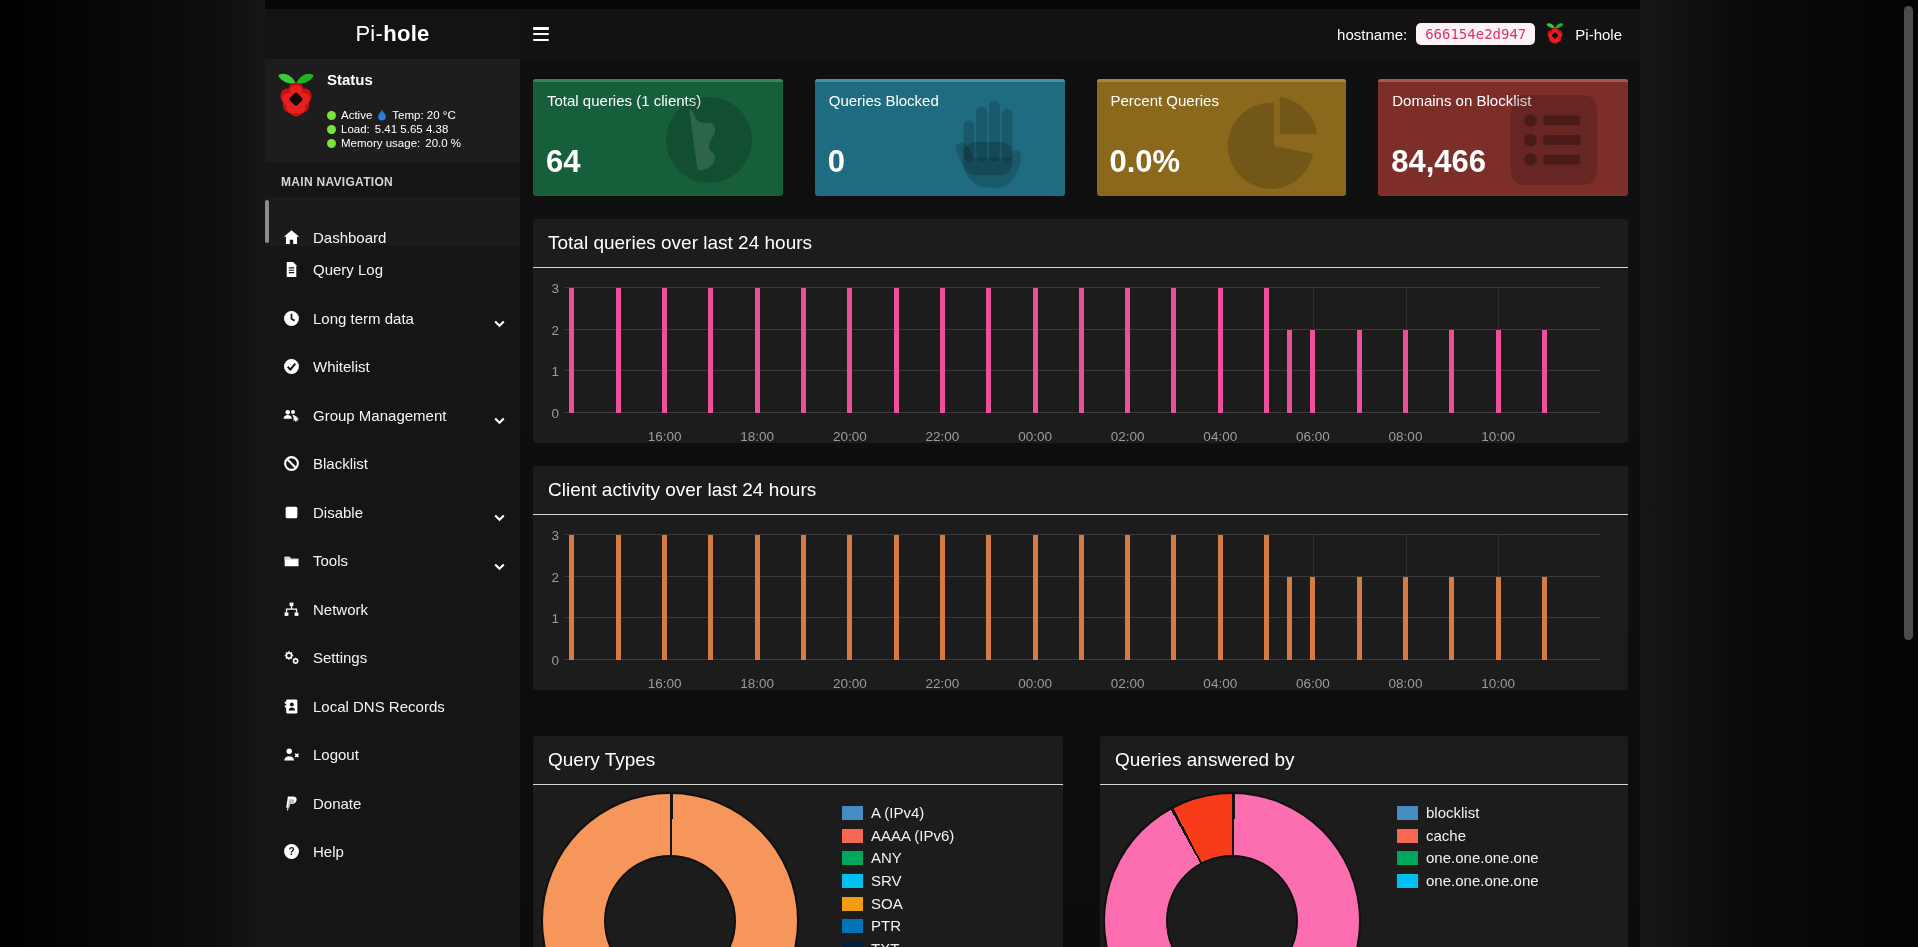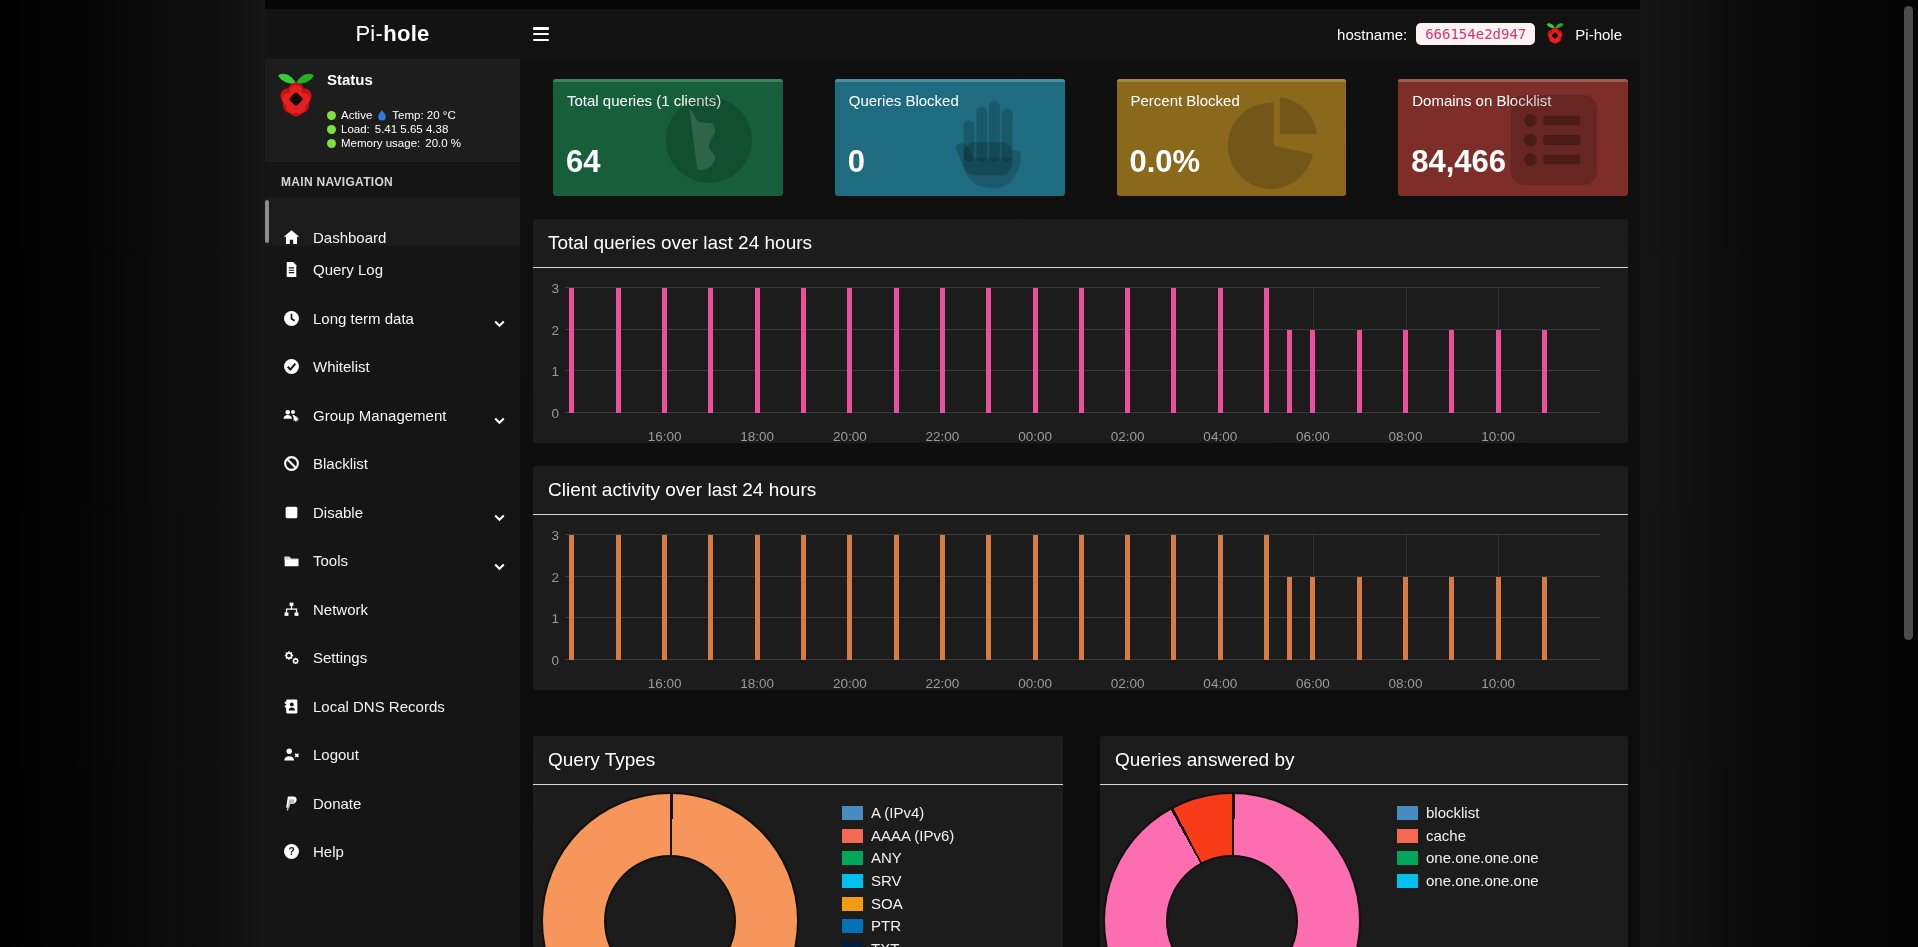"Total queries (1 clients)" .card { margin-left: 20px -> none }
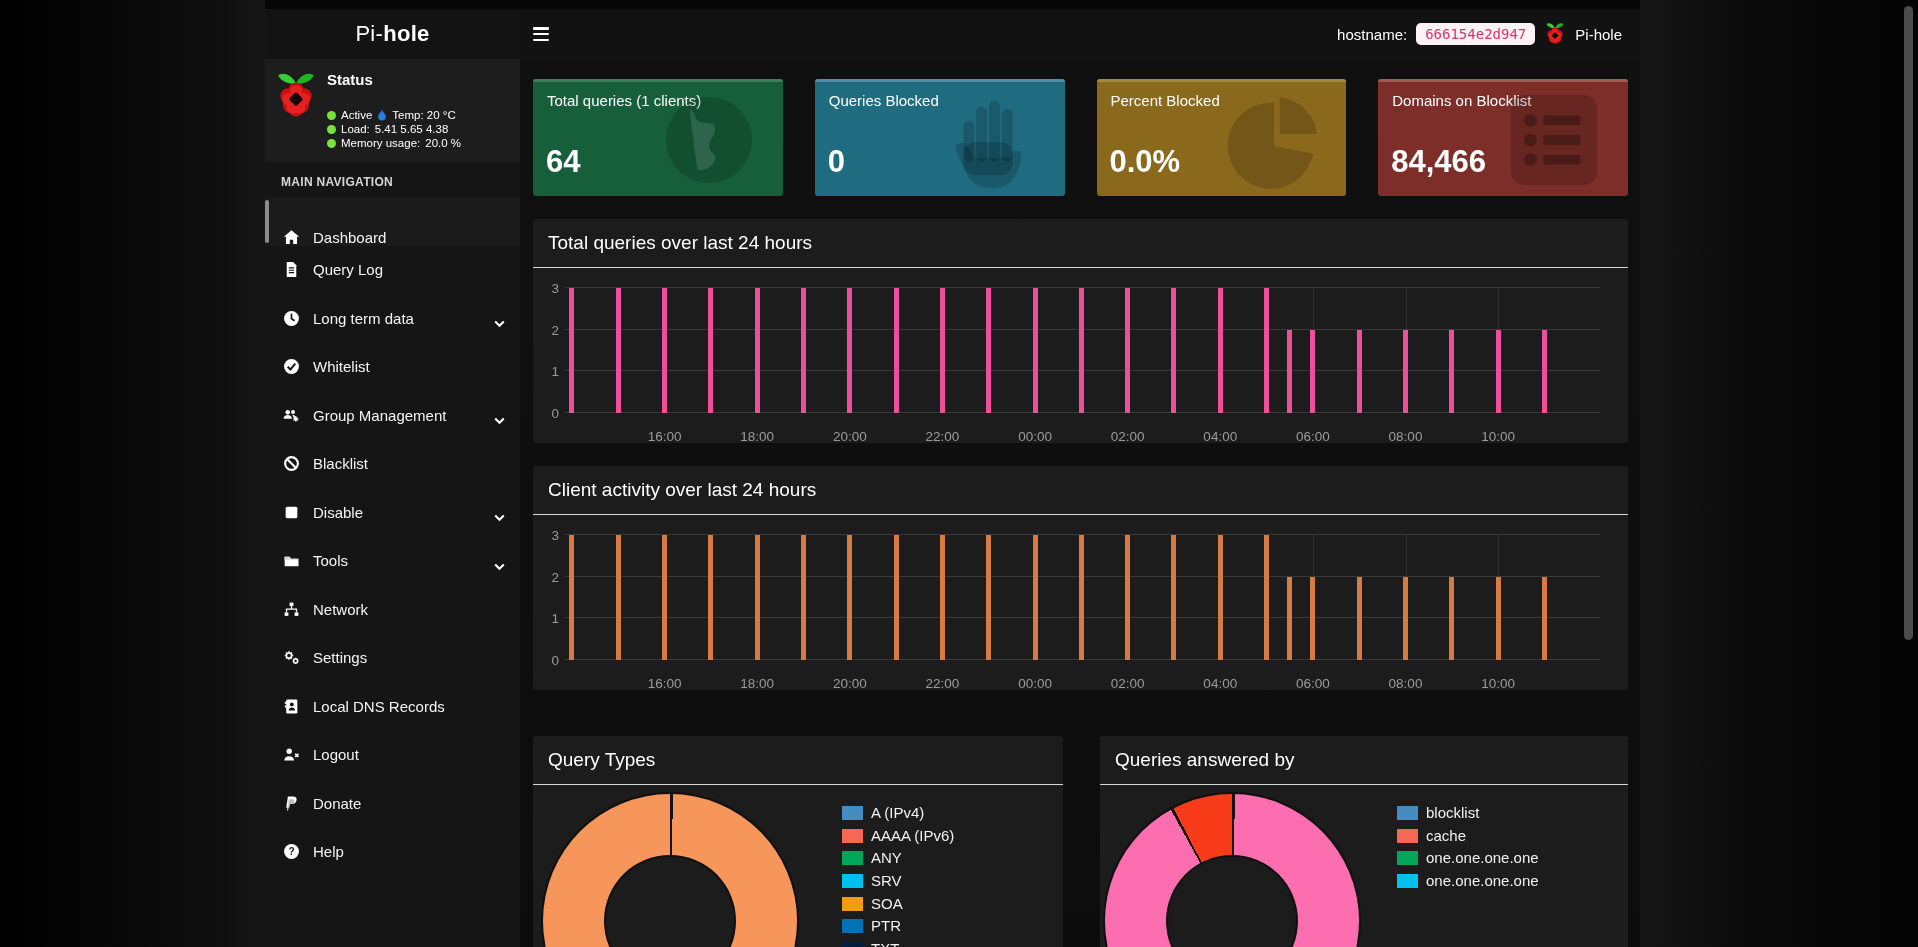"Percent Blocked" div.card-label { text: Blocked -> Queries }
